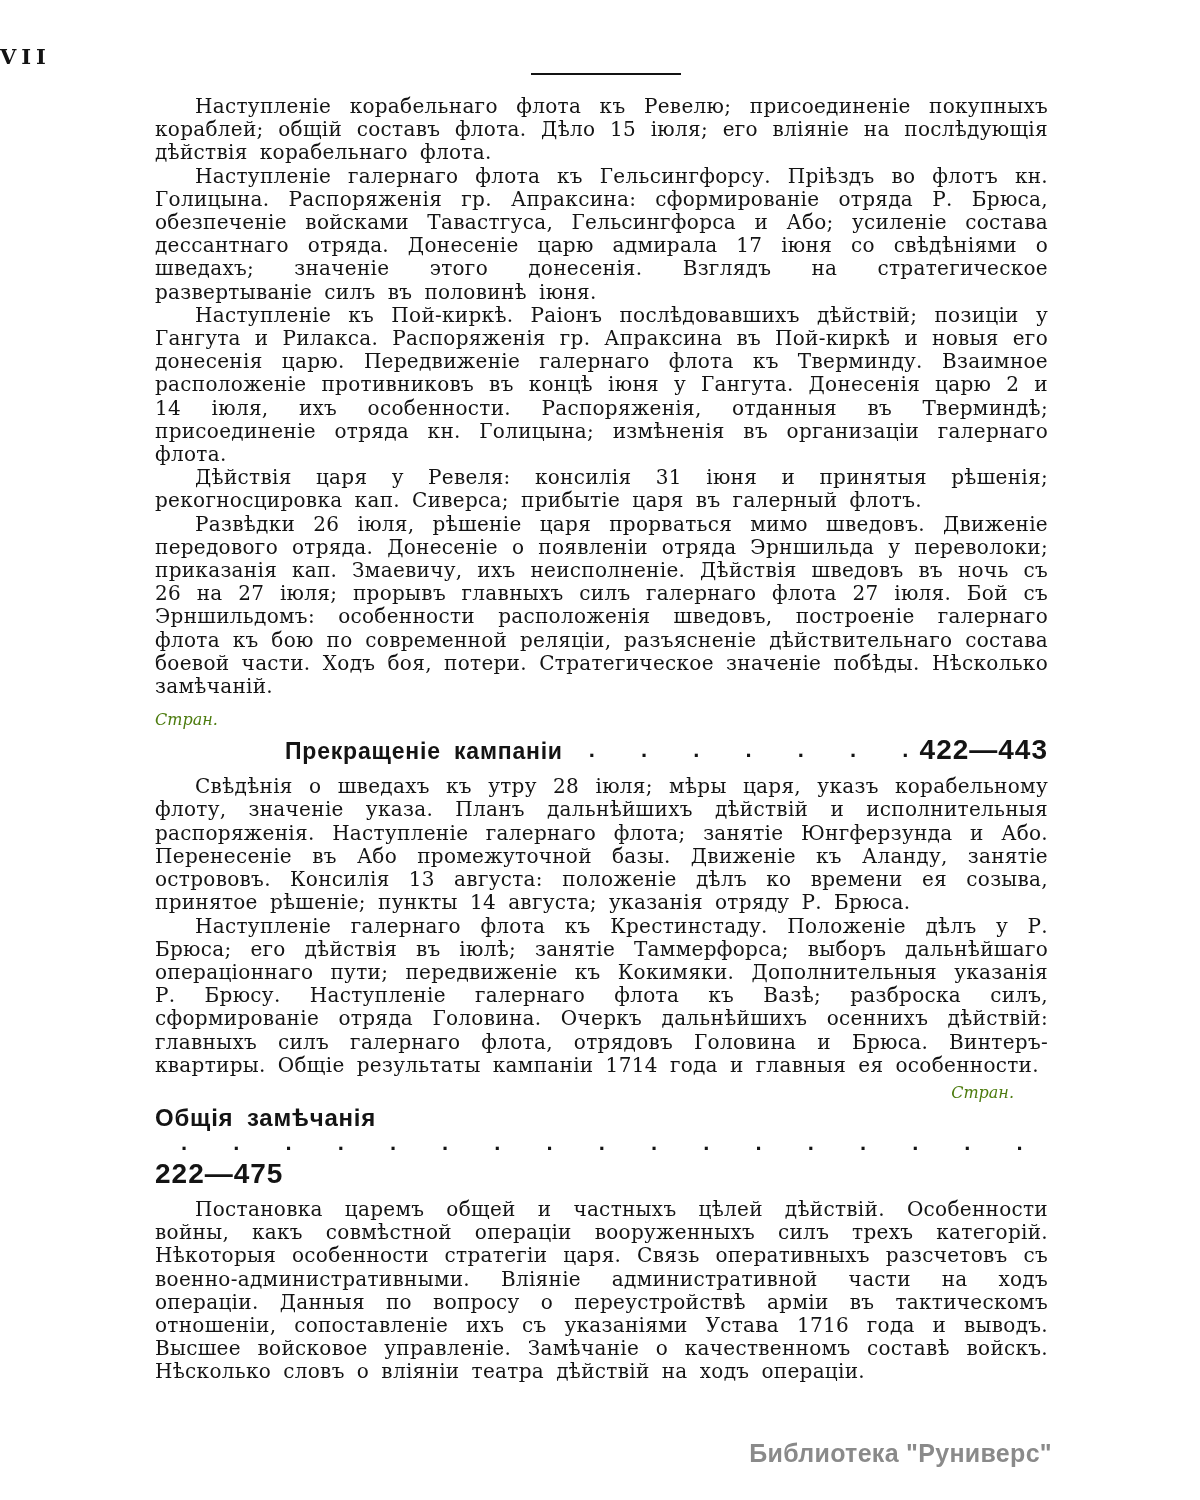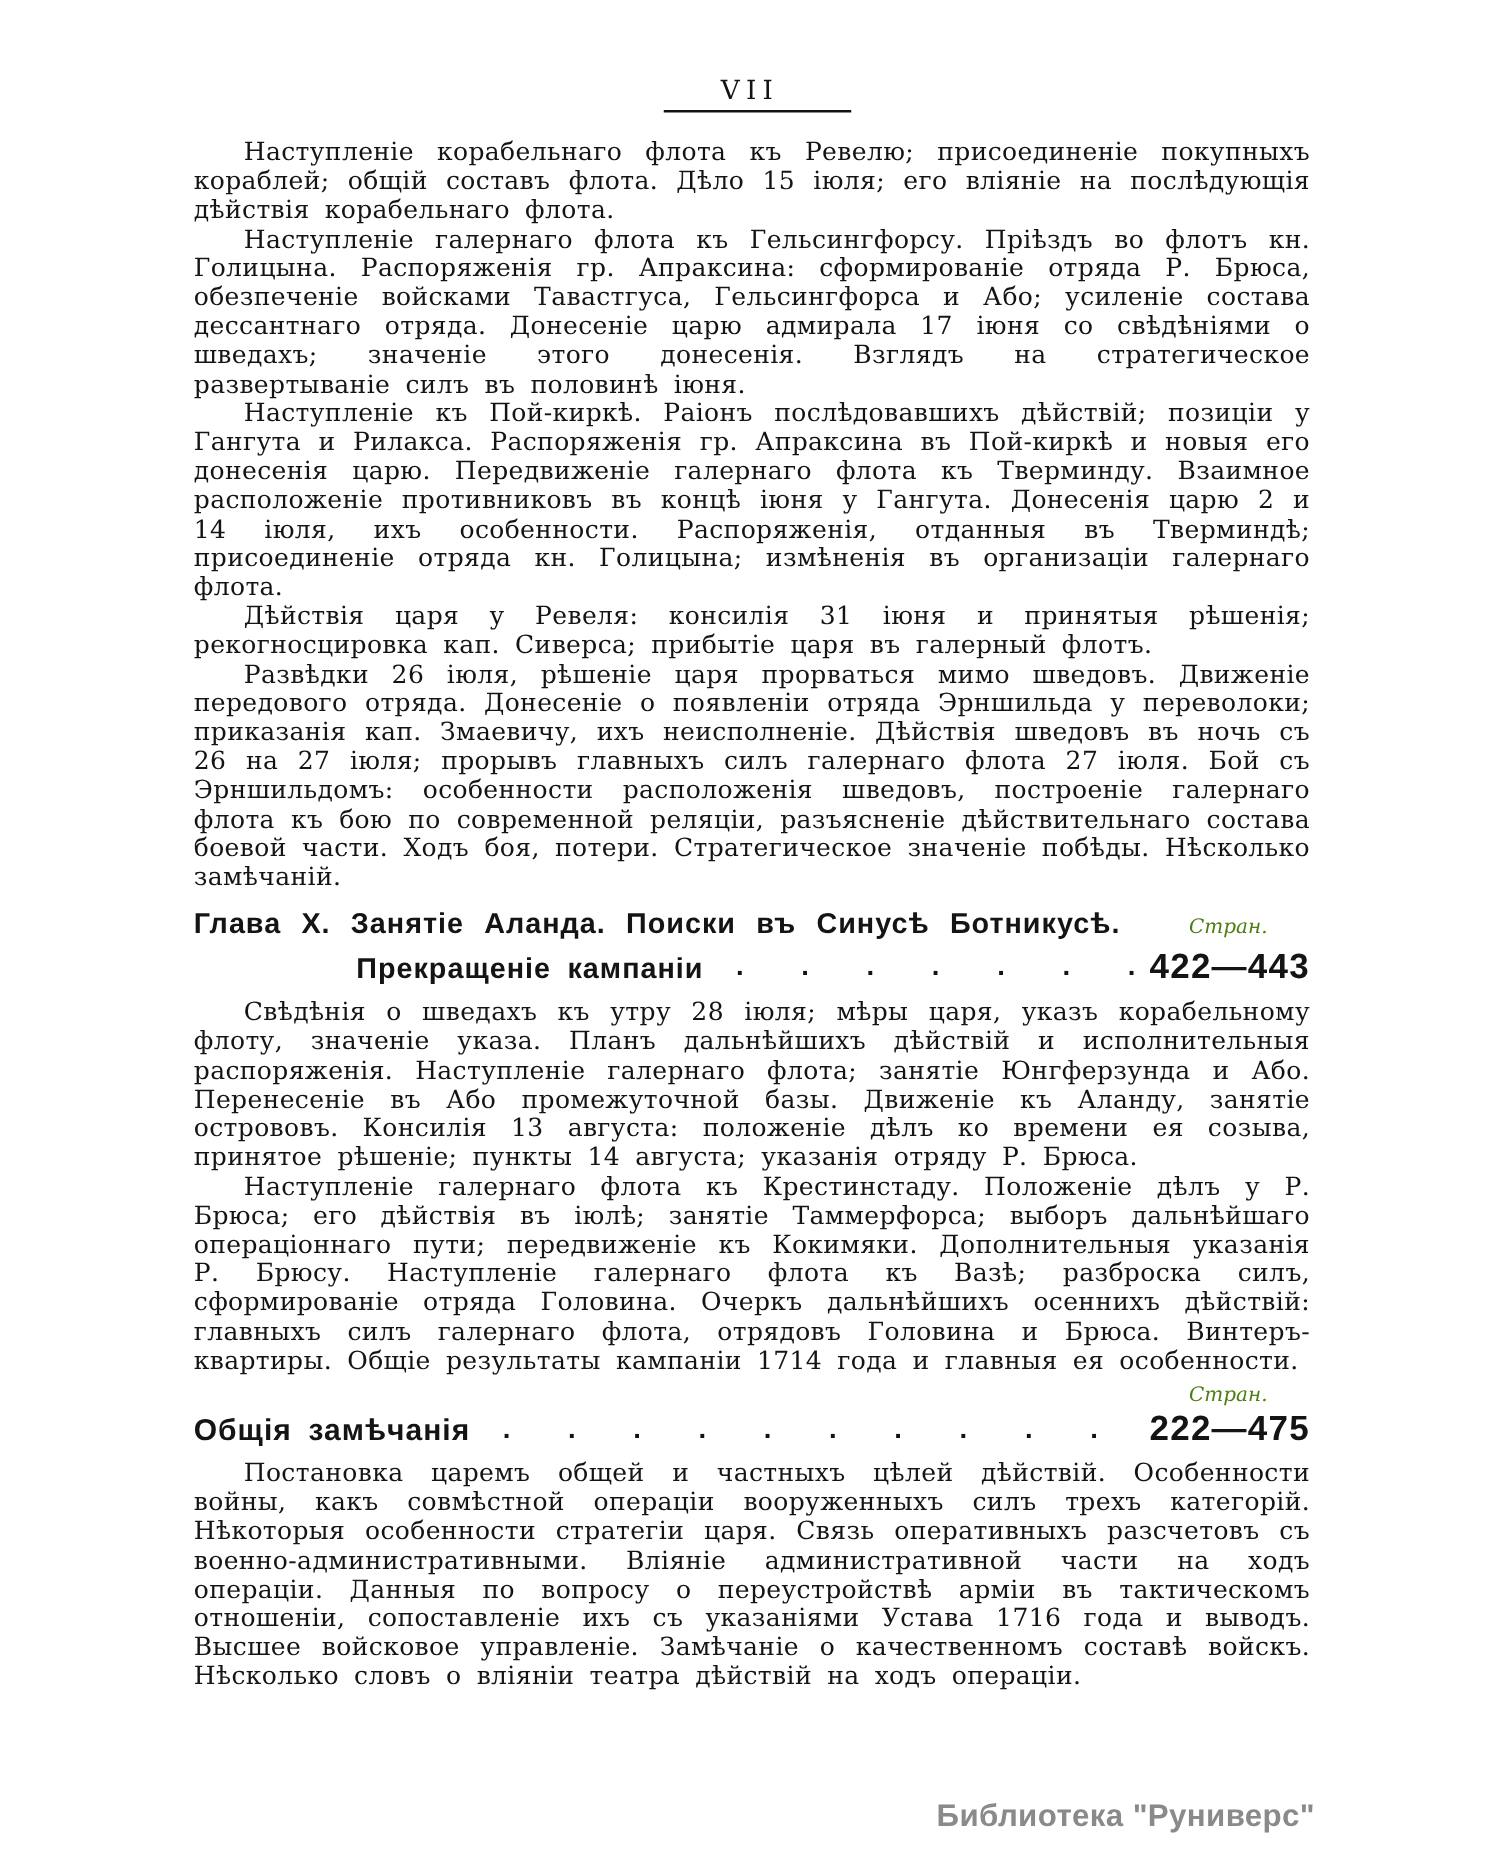"VII" .folio { font-weight: normal -> bold; margin-top: 60px -> 44px; text-align: center -> none }
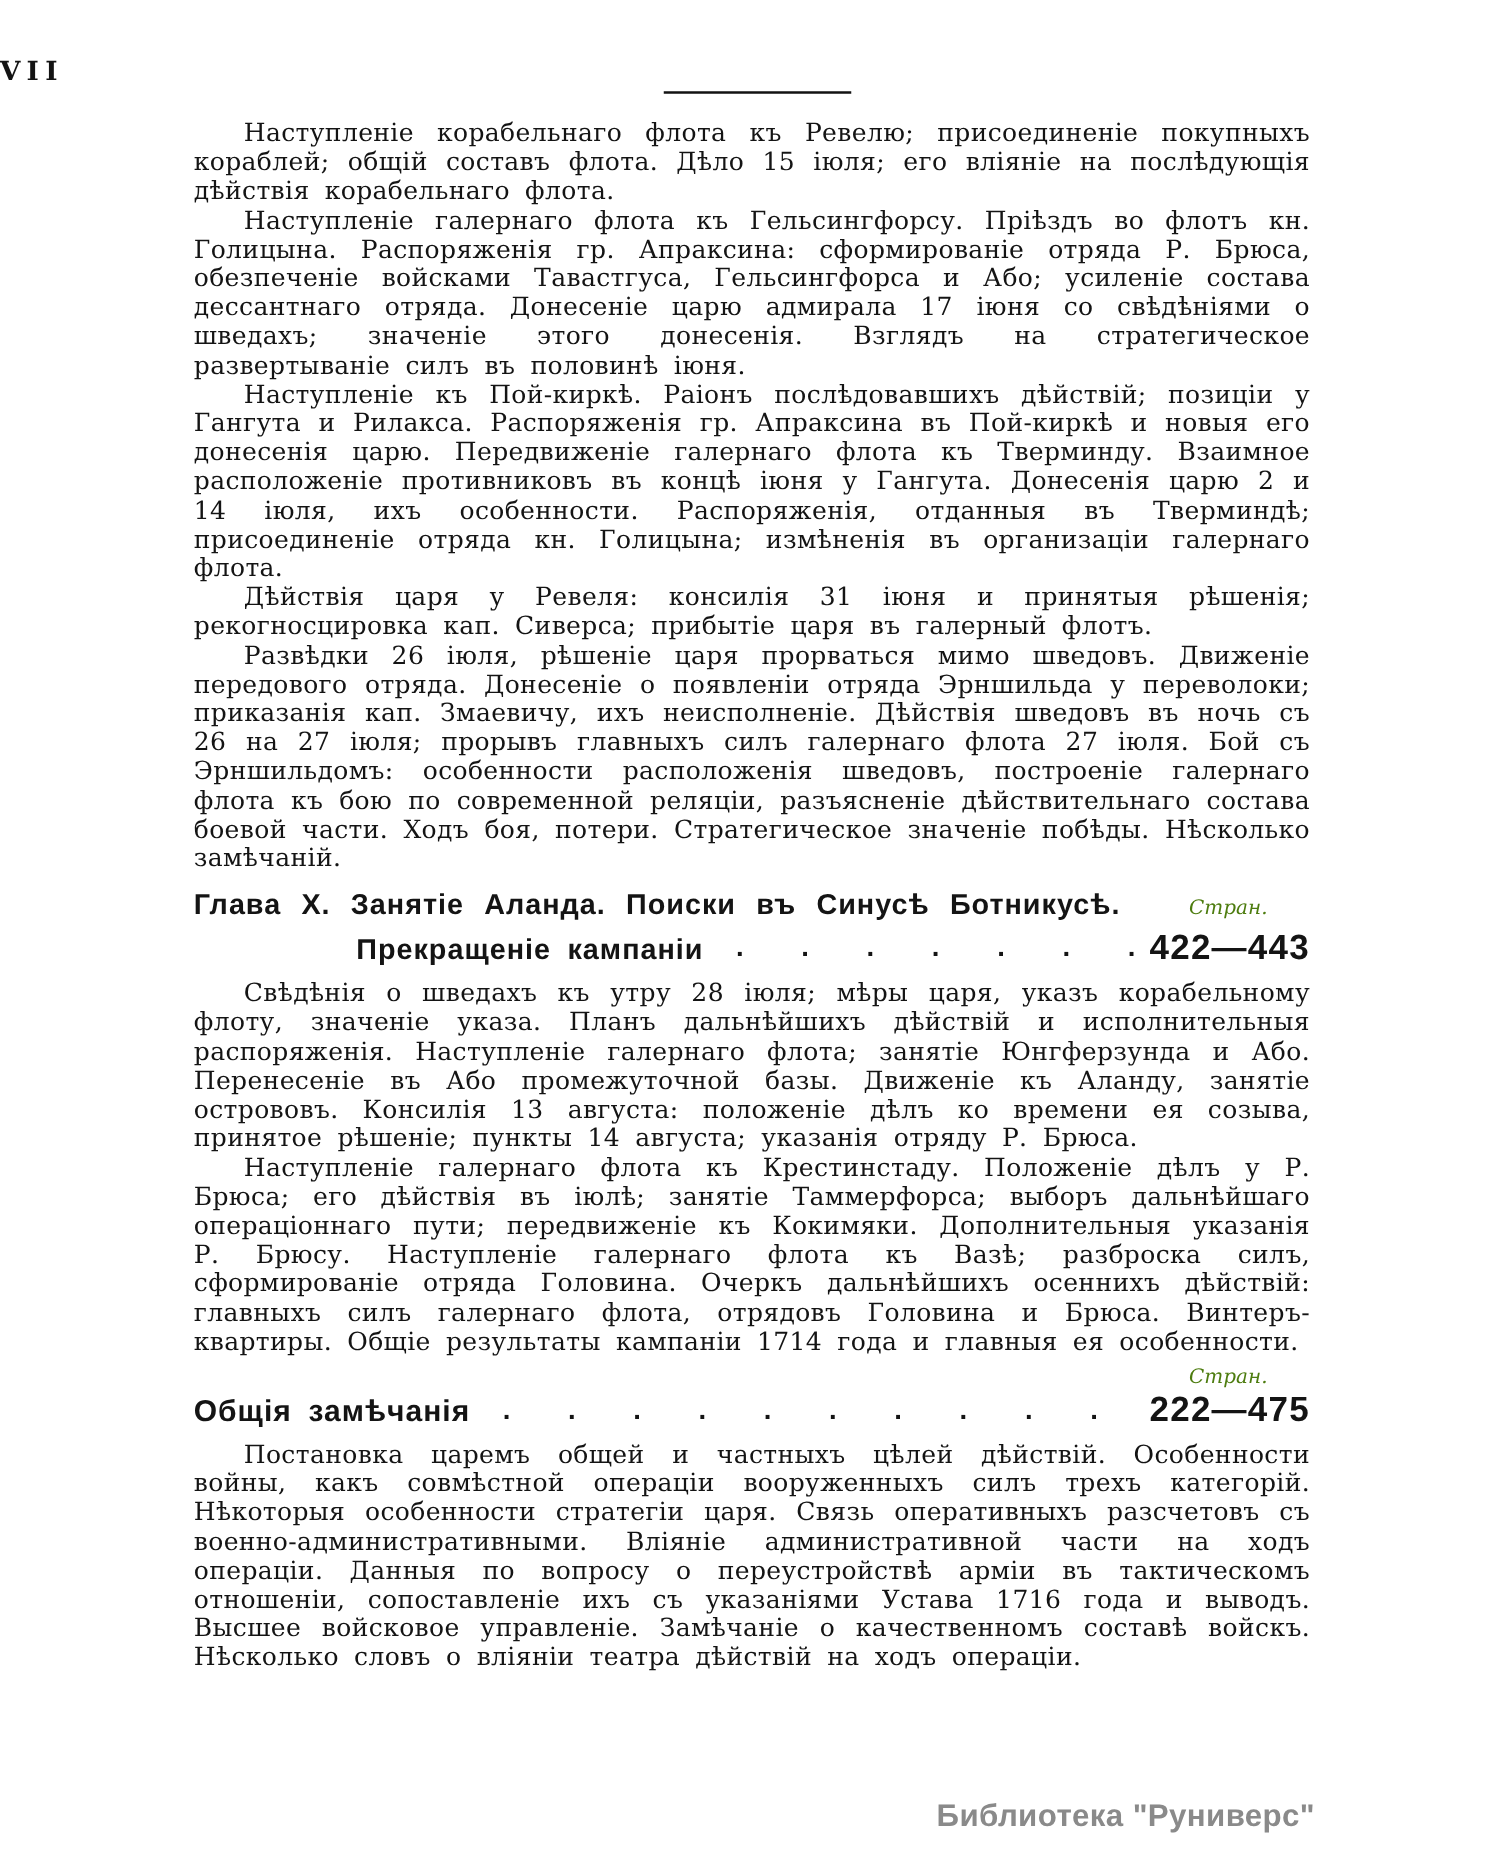"Глава X. Занятіе Аланда. Поиски" span.chapter-title1 { html: <span>Глава X. Занятіе Аланда. Поиски въ Синусѣ Ботникусѣ.</span> -> none }
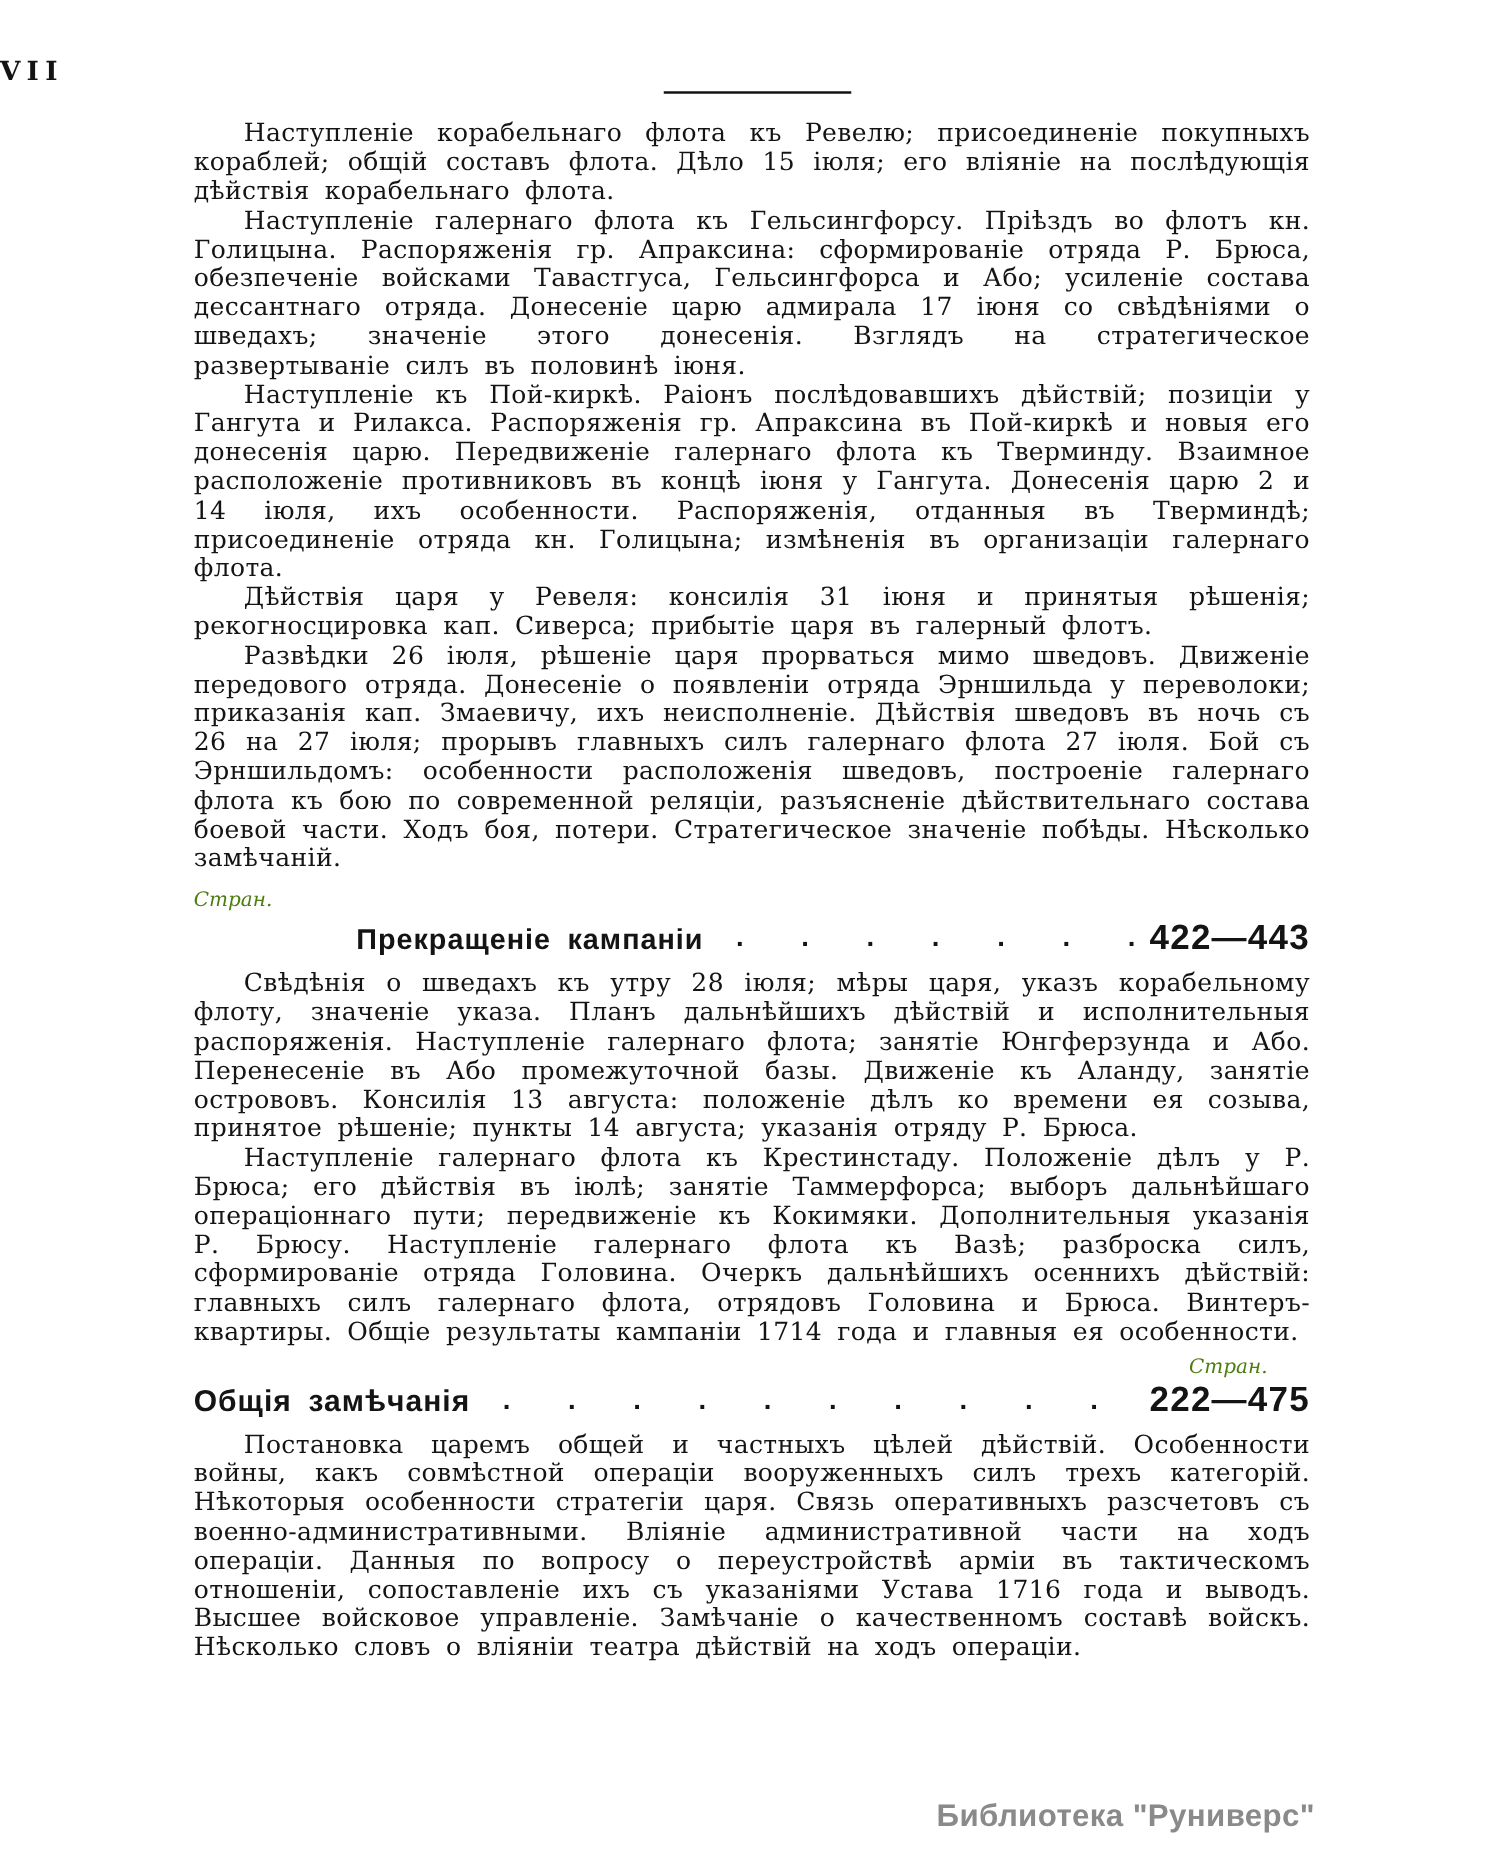"Общія замѣчанія" .general-heading-line { flex-direction: none -> column }
